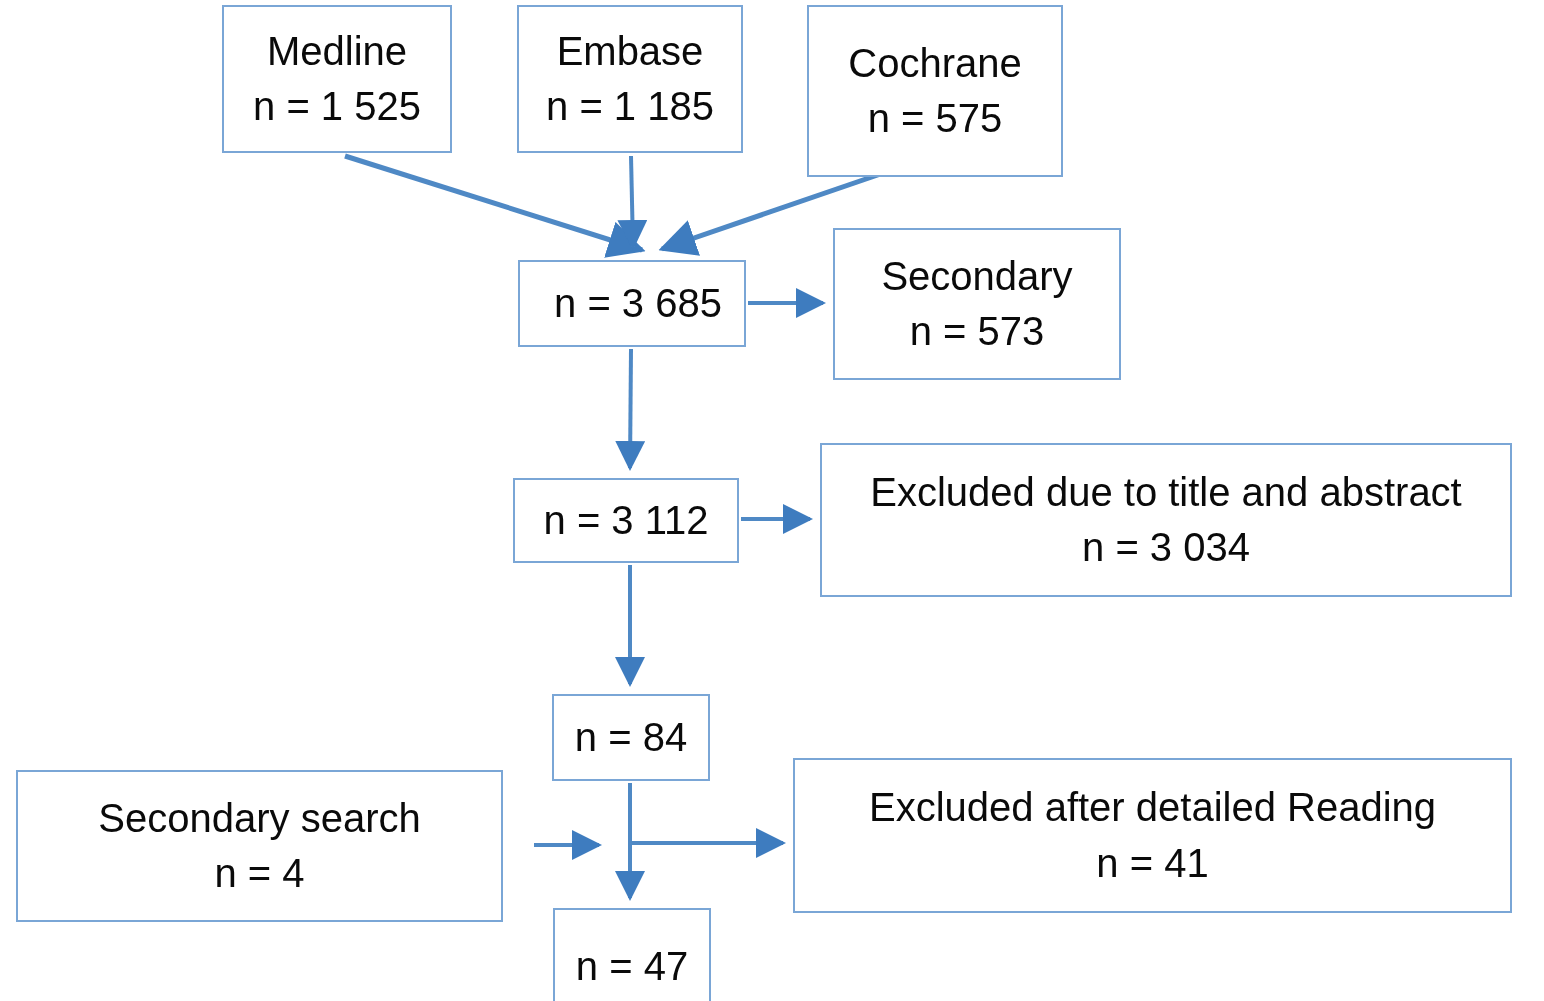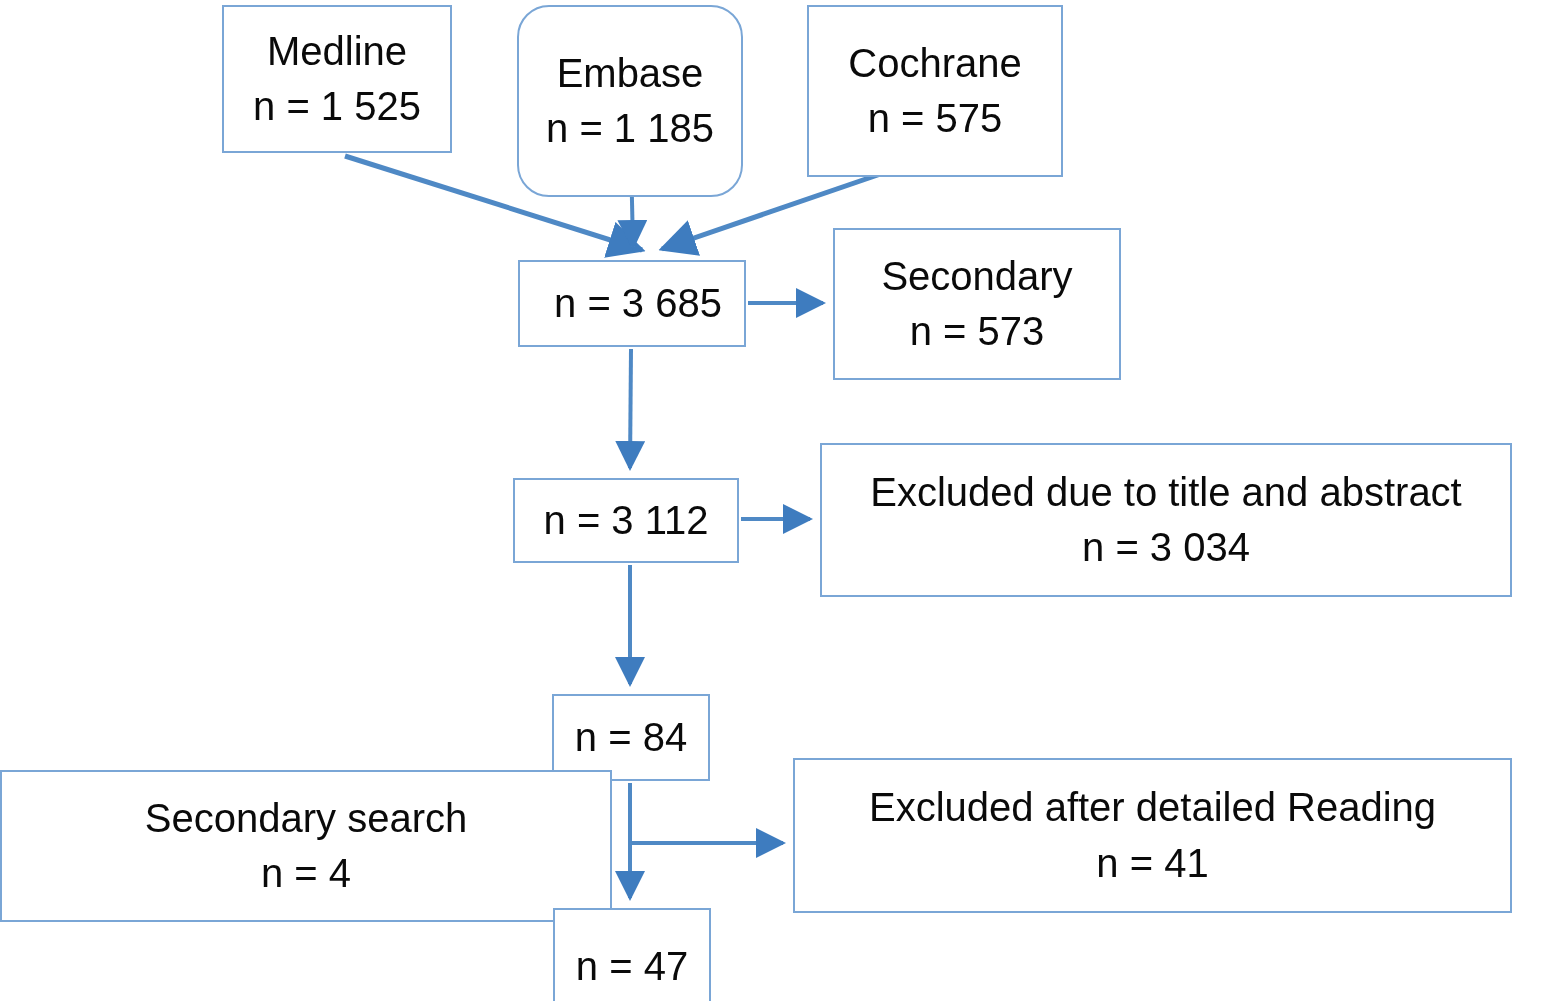"Embase" div.box { border-radius: 32px -> none; height: 192px -> 148px }
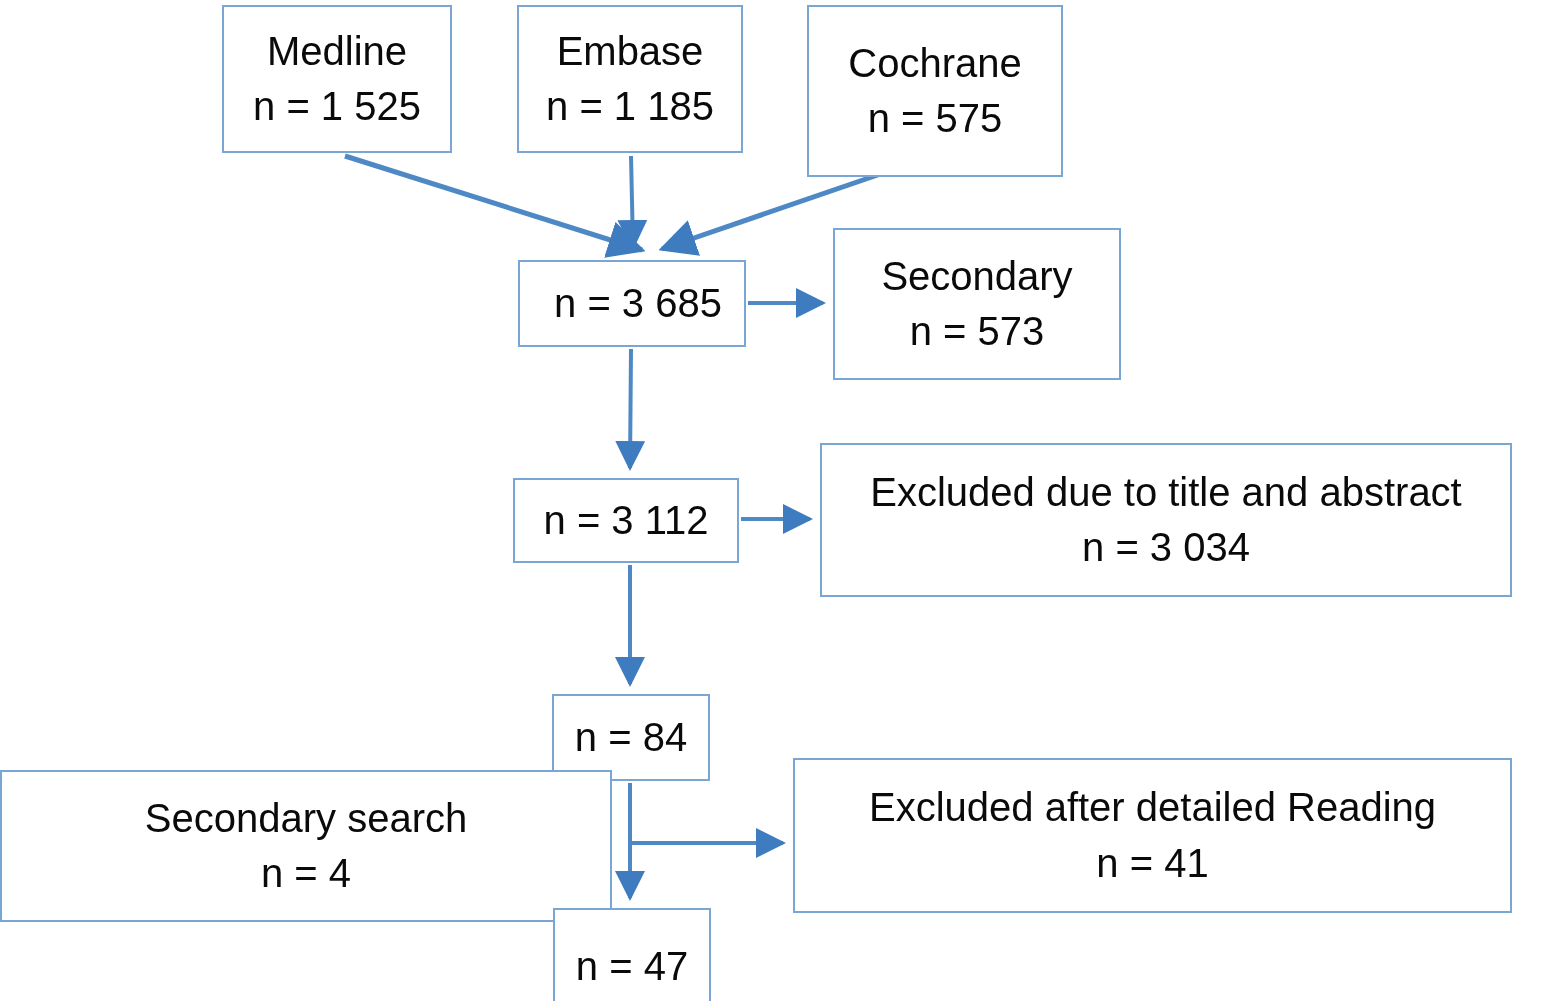"Secondary search" div.box { left: 0 -> 16px; width: 612px -> 487px }
